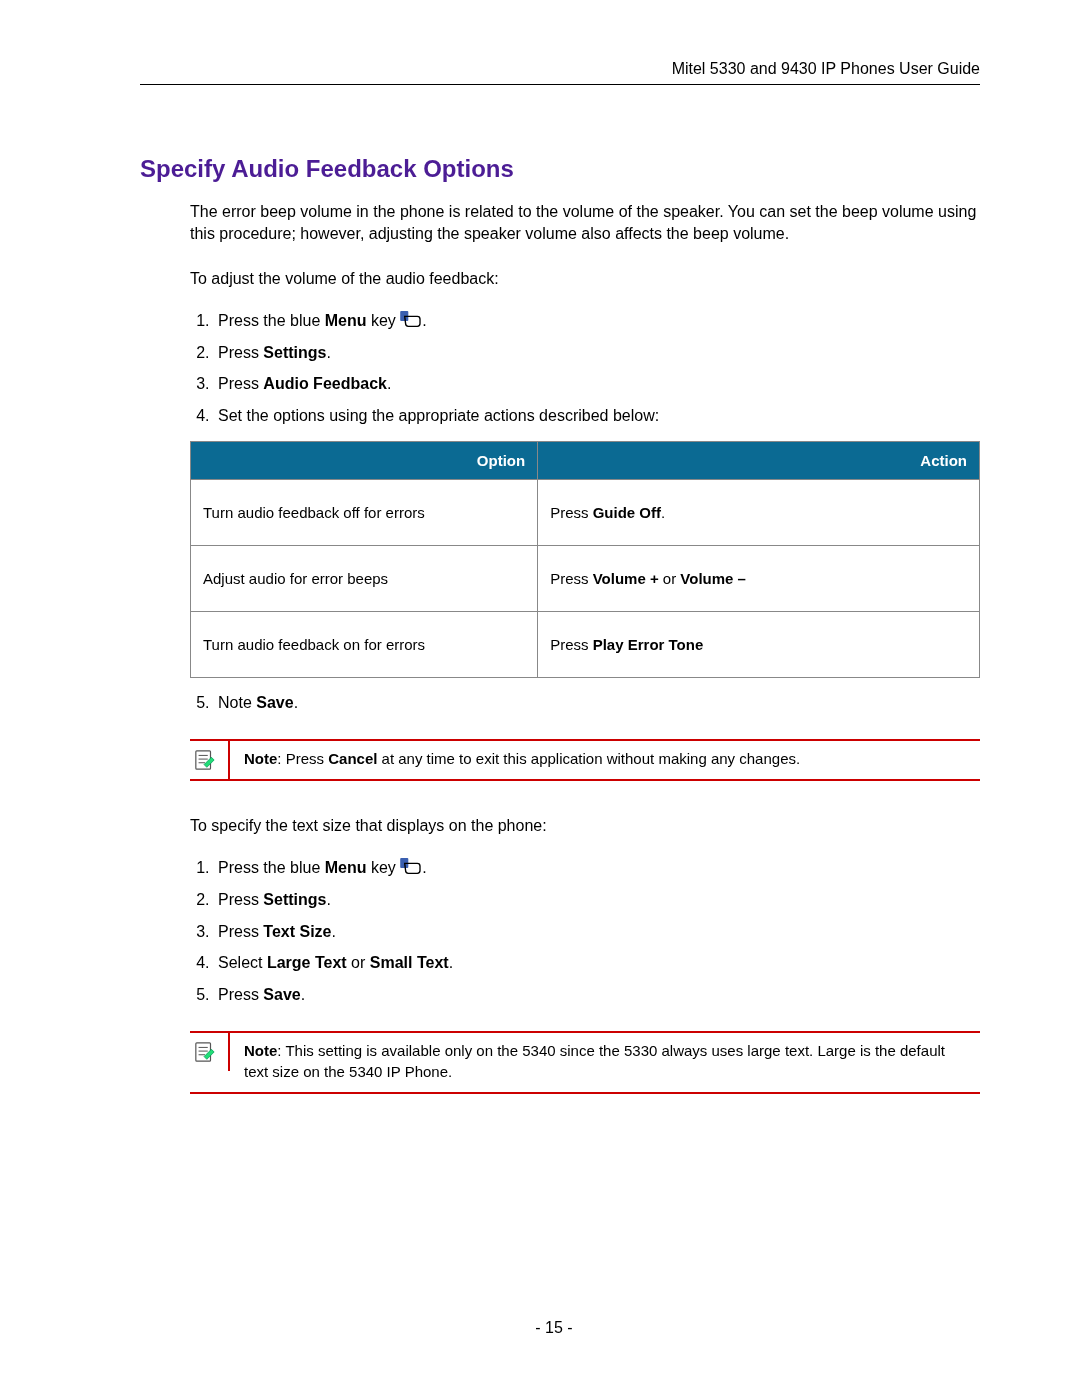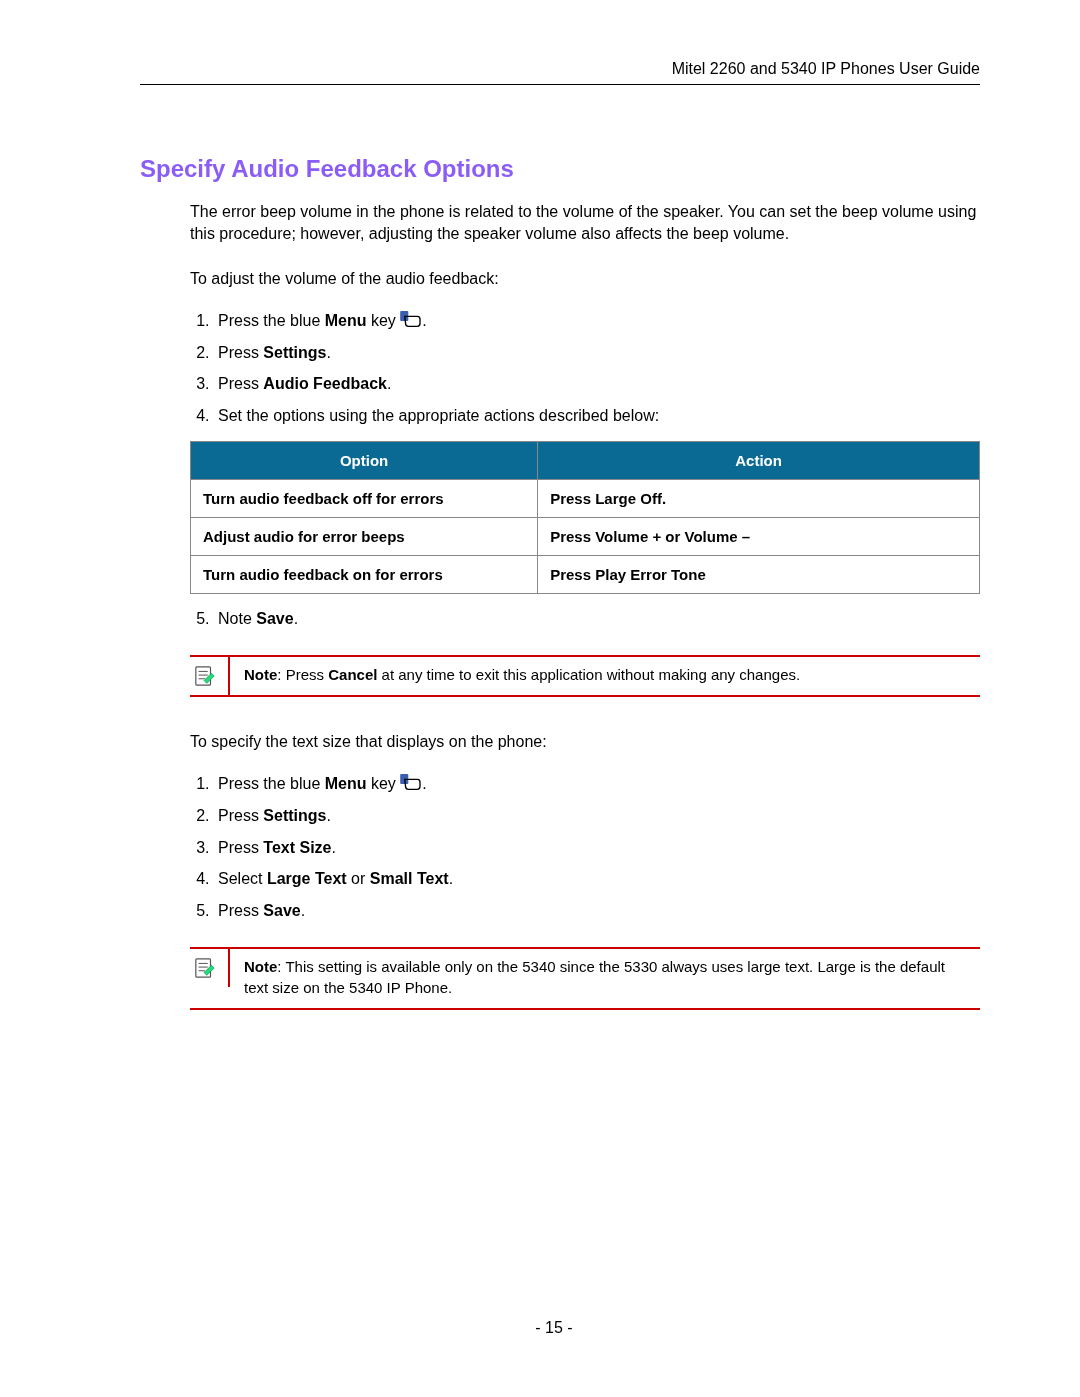"Mitel 2260 and 5340 IP" div.running-header { text: 2260 and 5340 -> 5330 and 9430 }
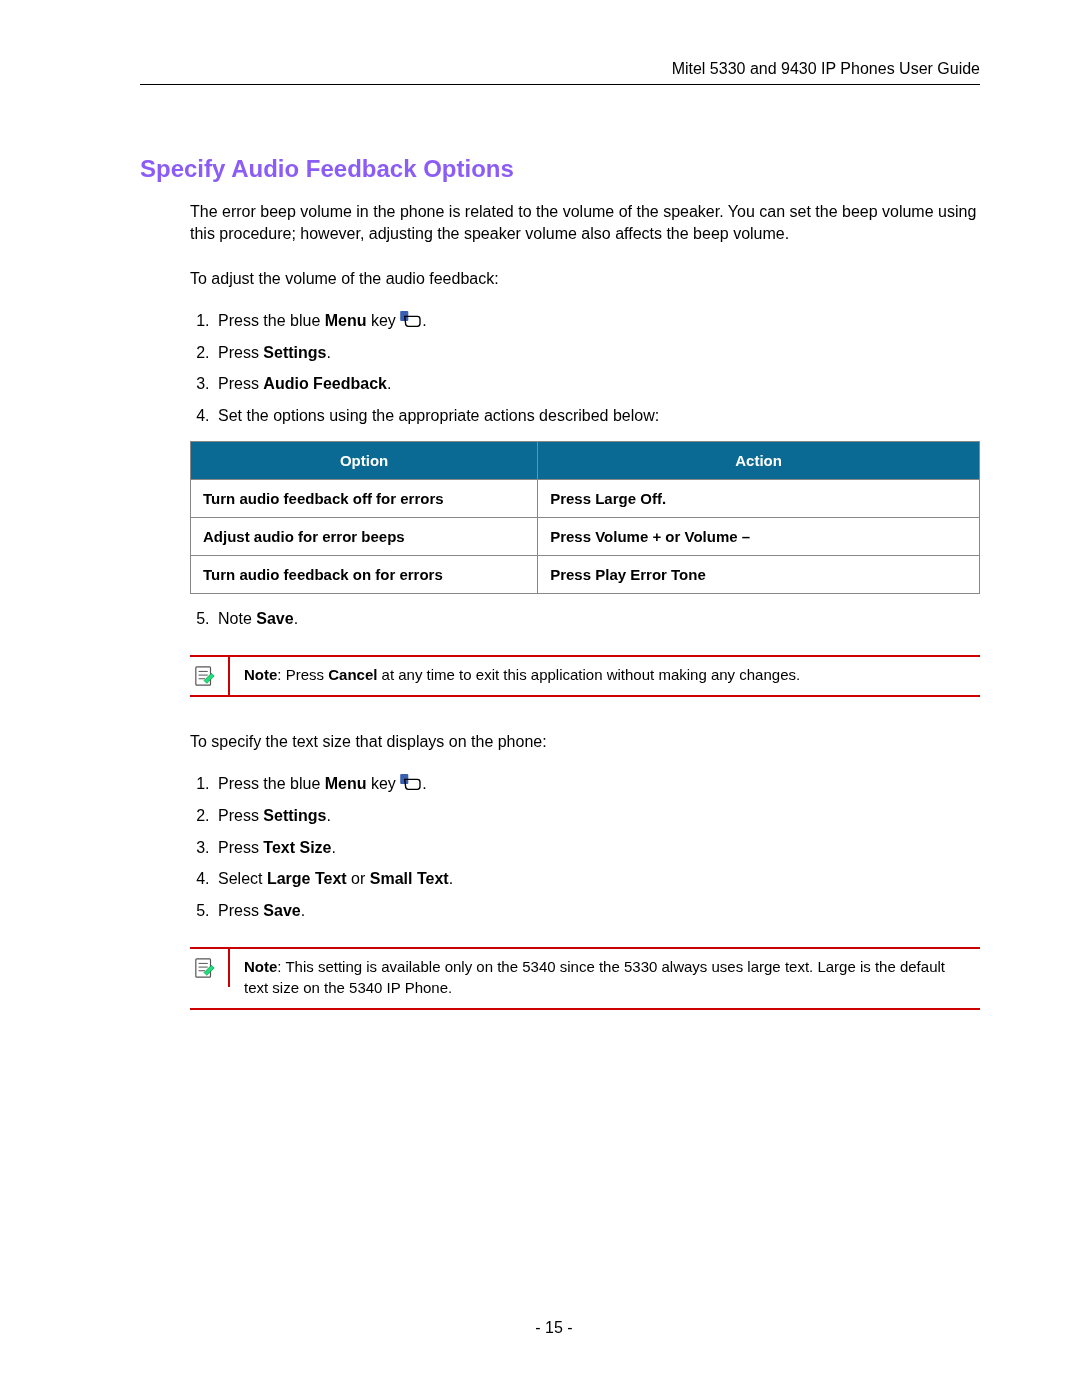"Specify Audio Feedback Options" h2.section { color: #8b5cf6 -> #4c1d95 }
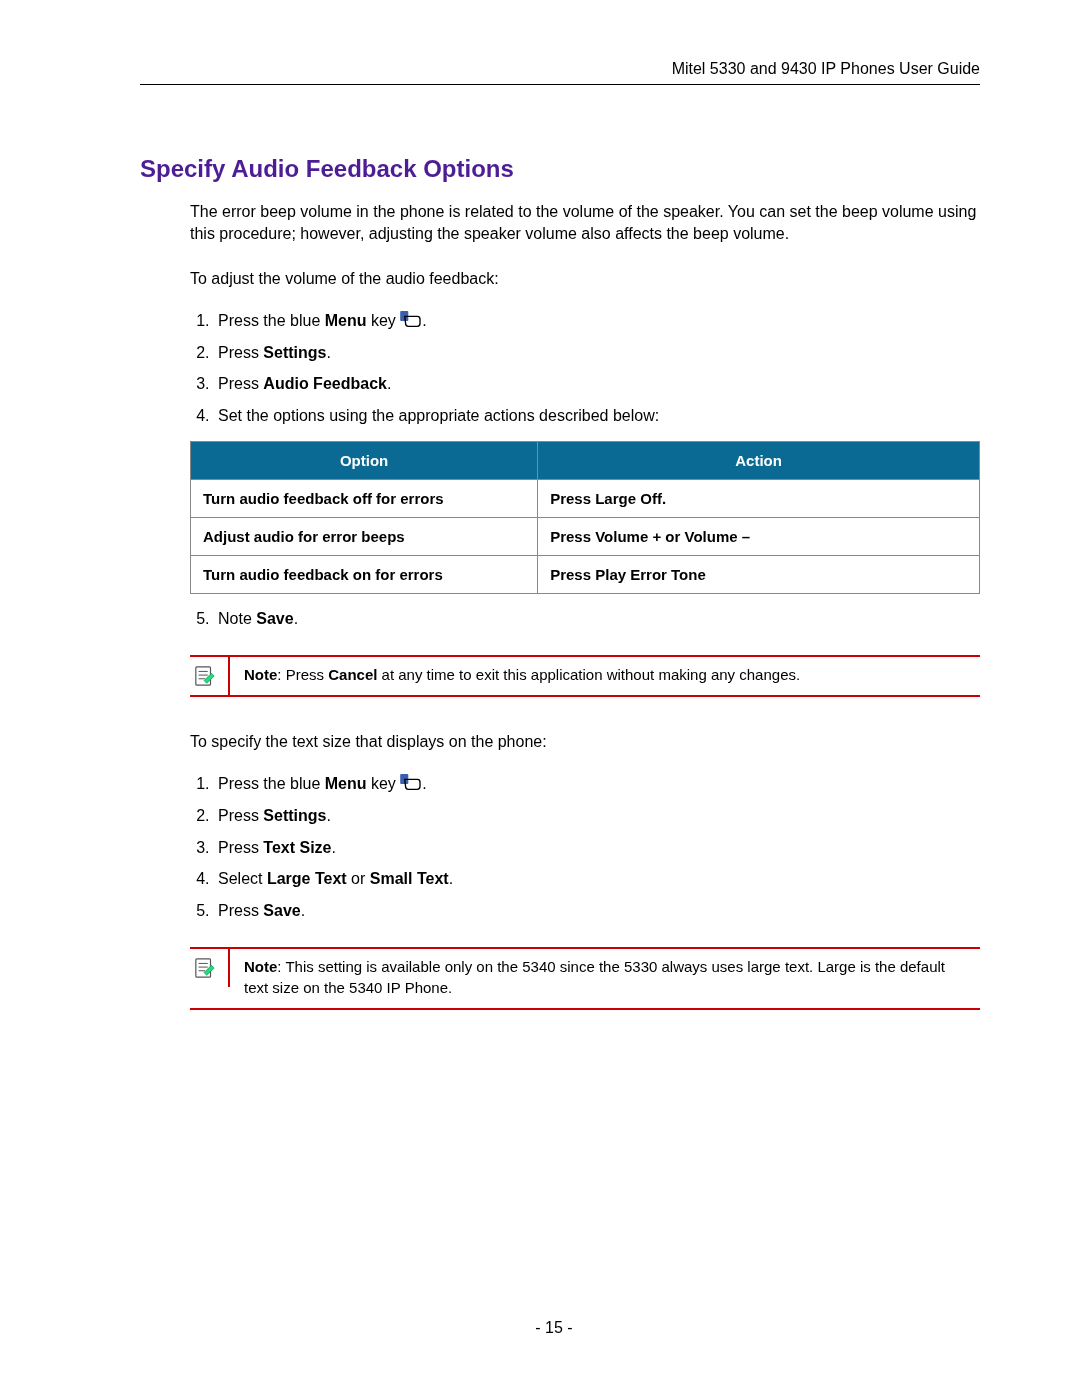"Option" table.opt th { text-align: center -> right }
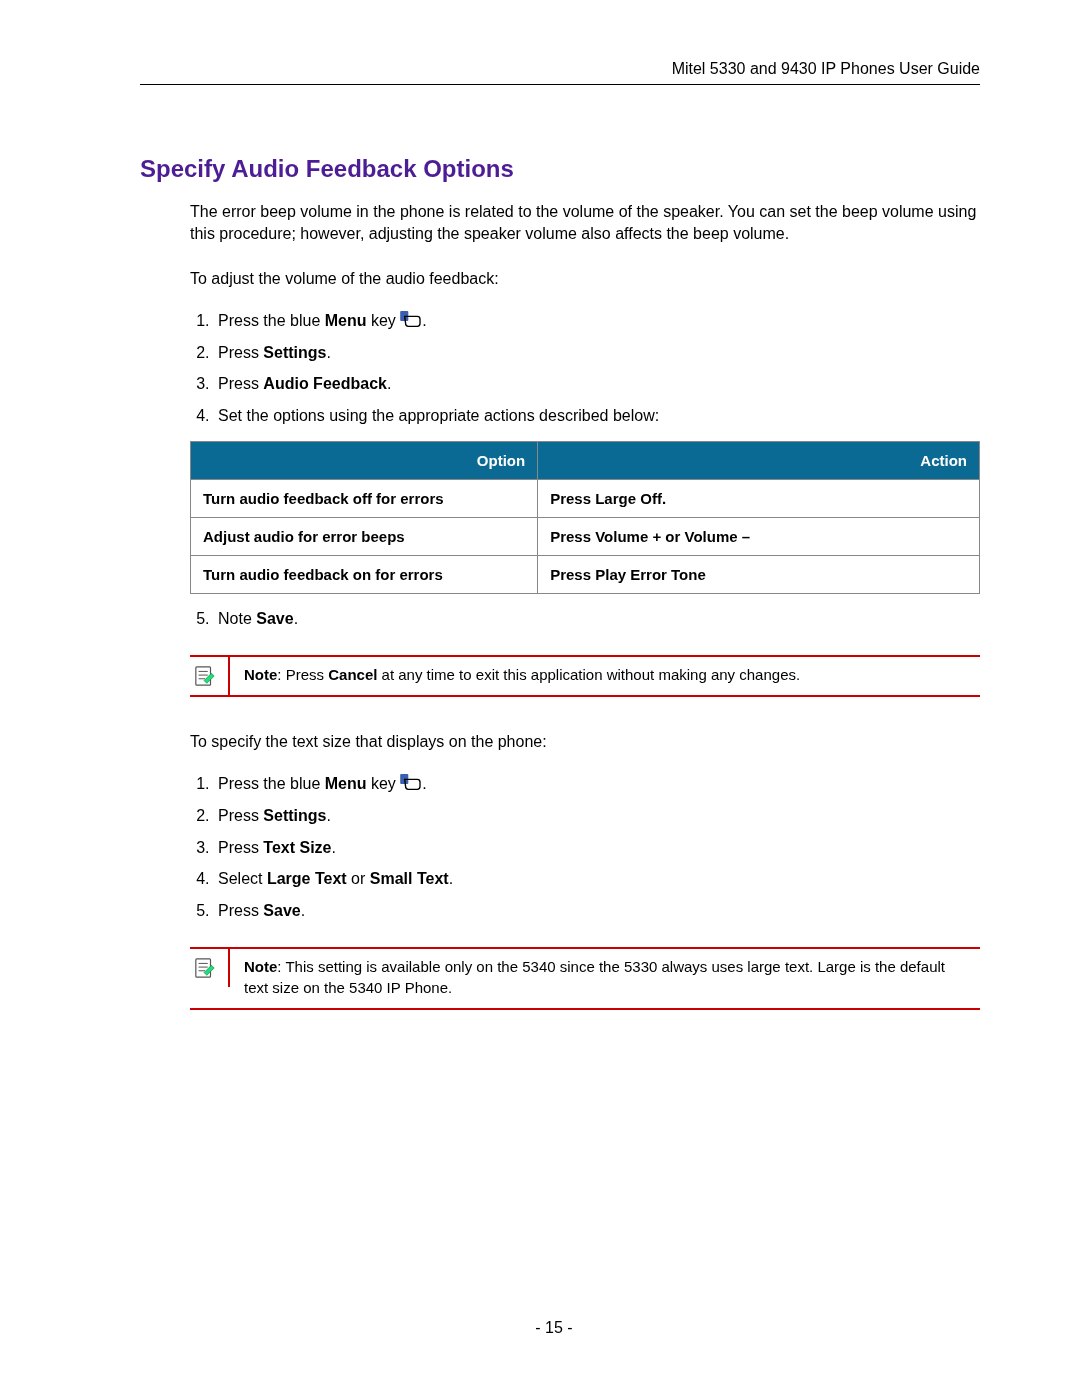"Turn audio feedback off for" table.opt td { font-weight: bold -> none; padding: 10px 12px -> 24px 12px }
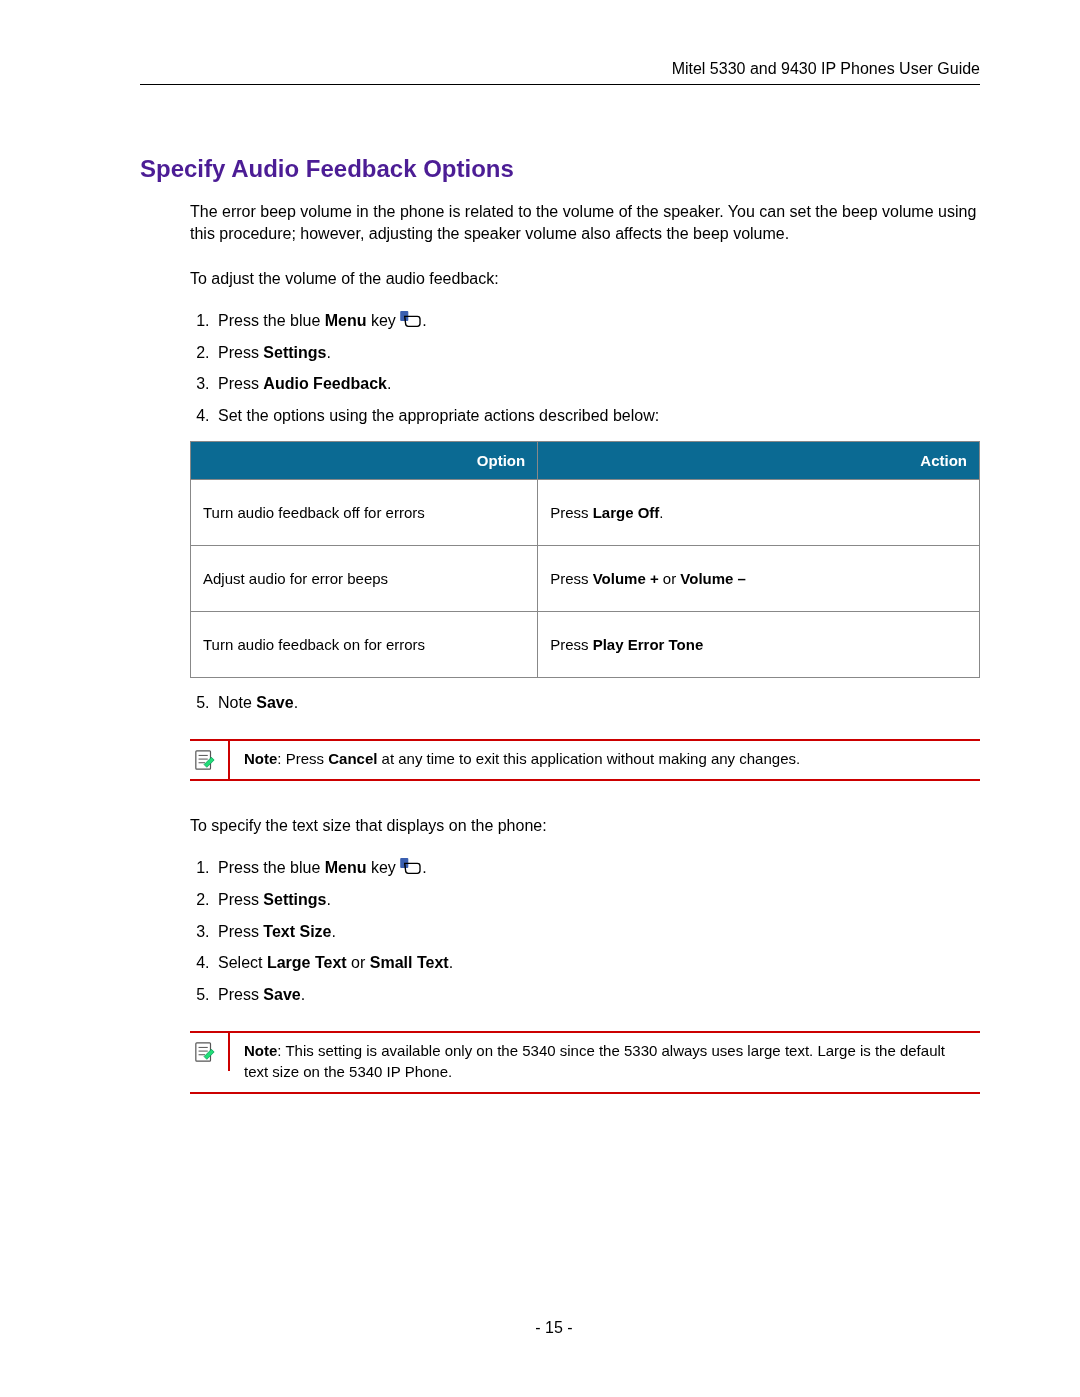"Large Off" b { text: Large -> Guide }
